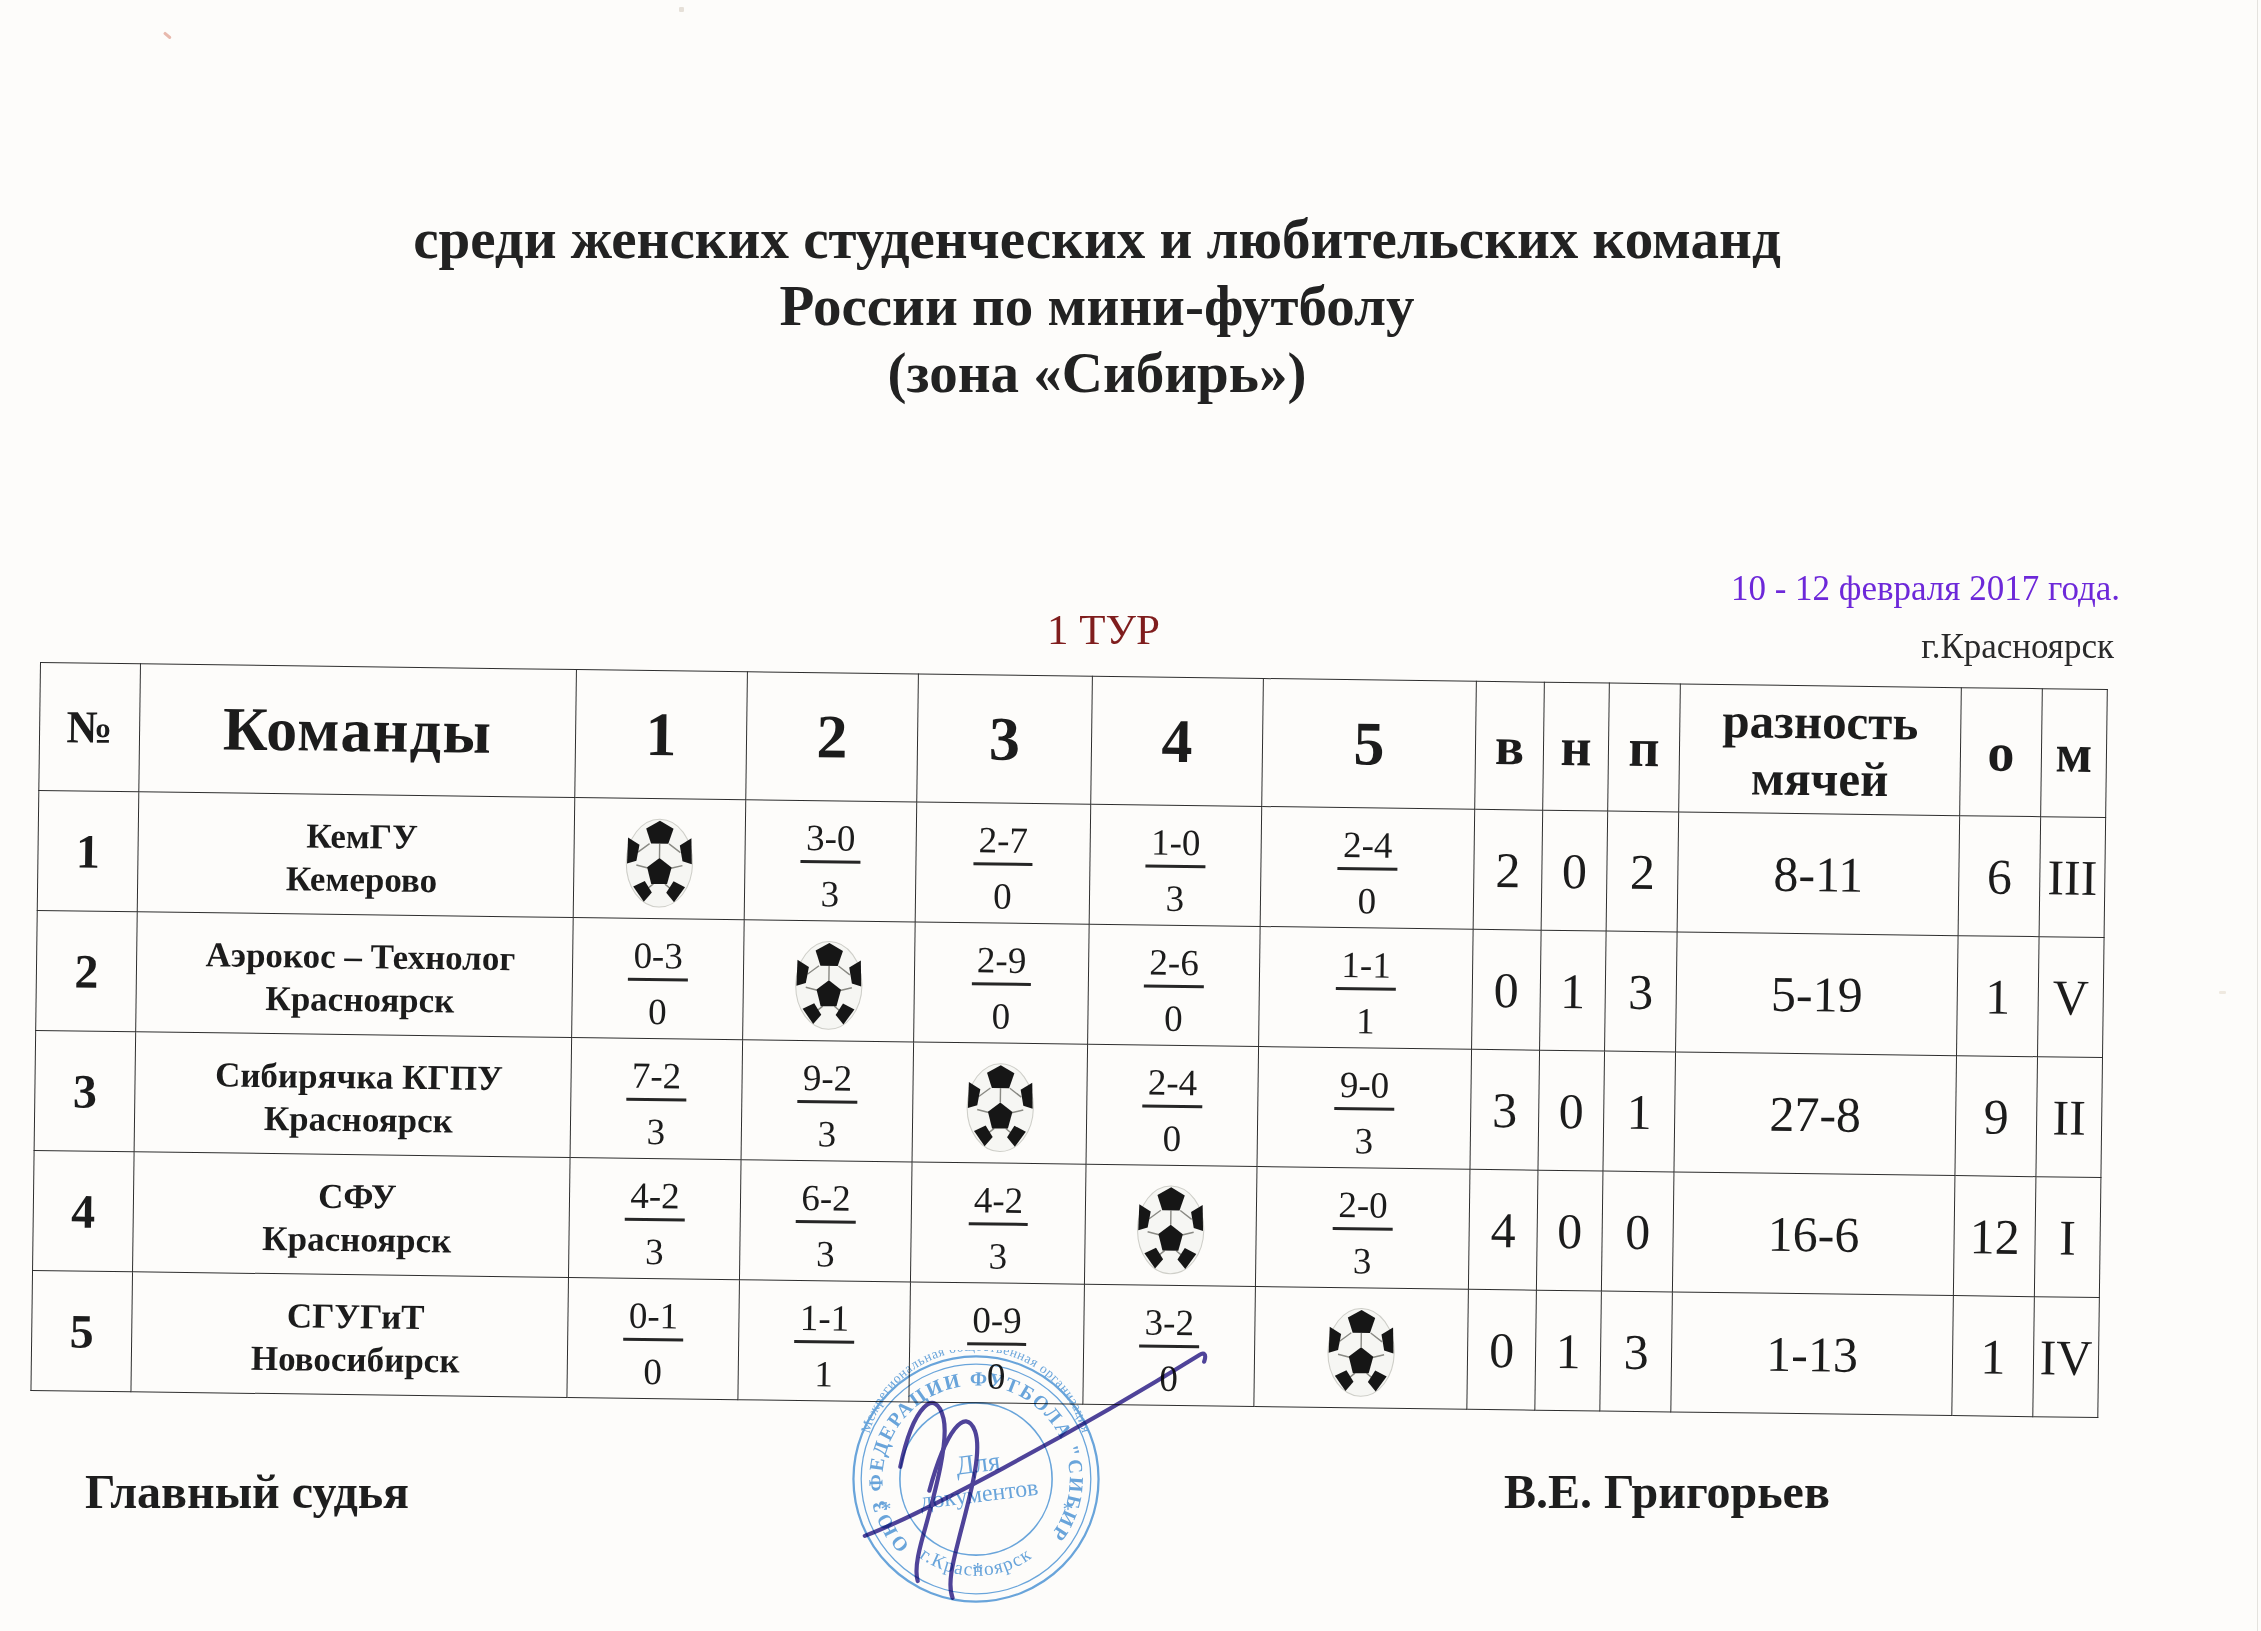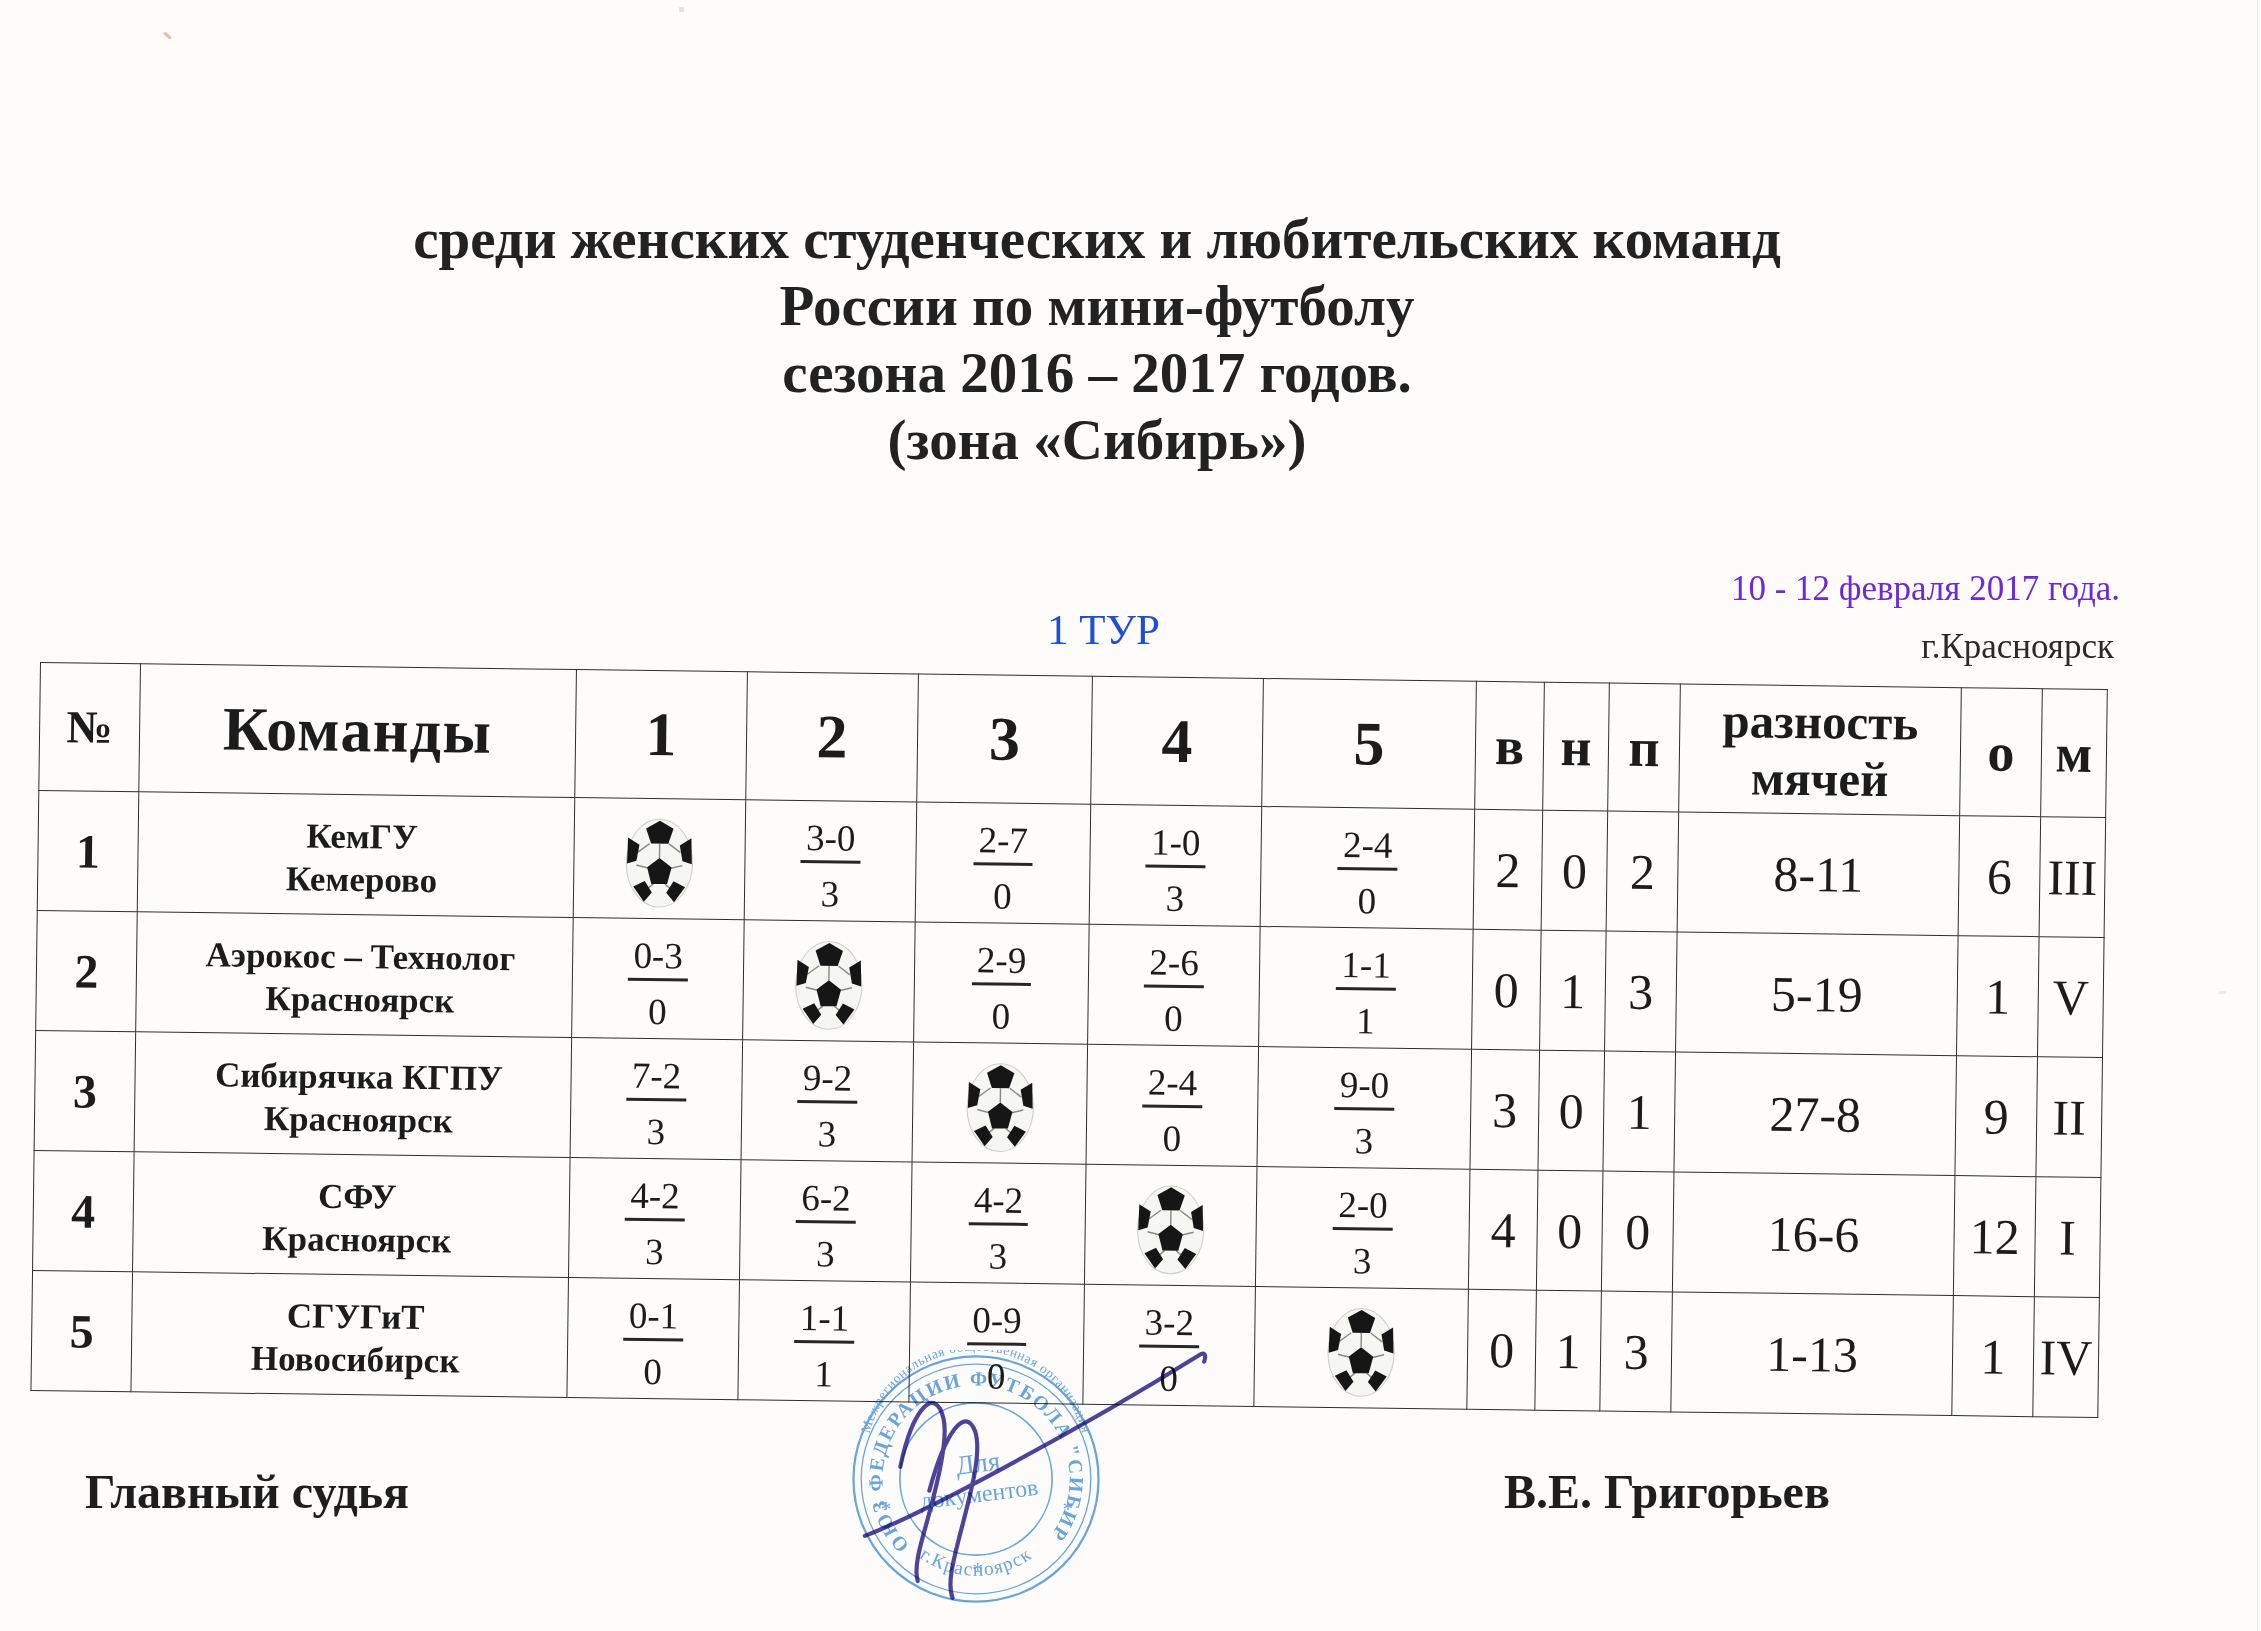"сезона 2016 – 2017 годов." div { html: <div>сезона 2016 – 2017 годов.</div> -> none }
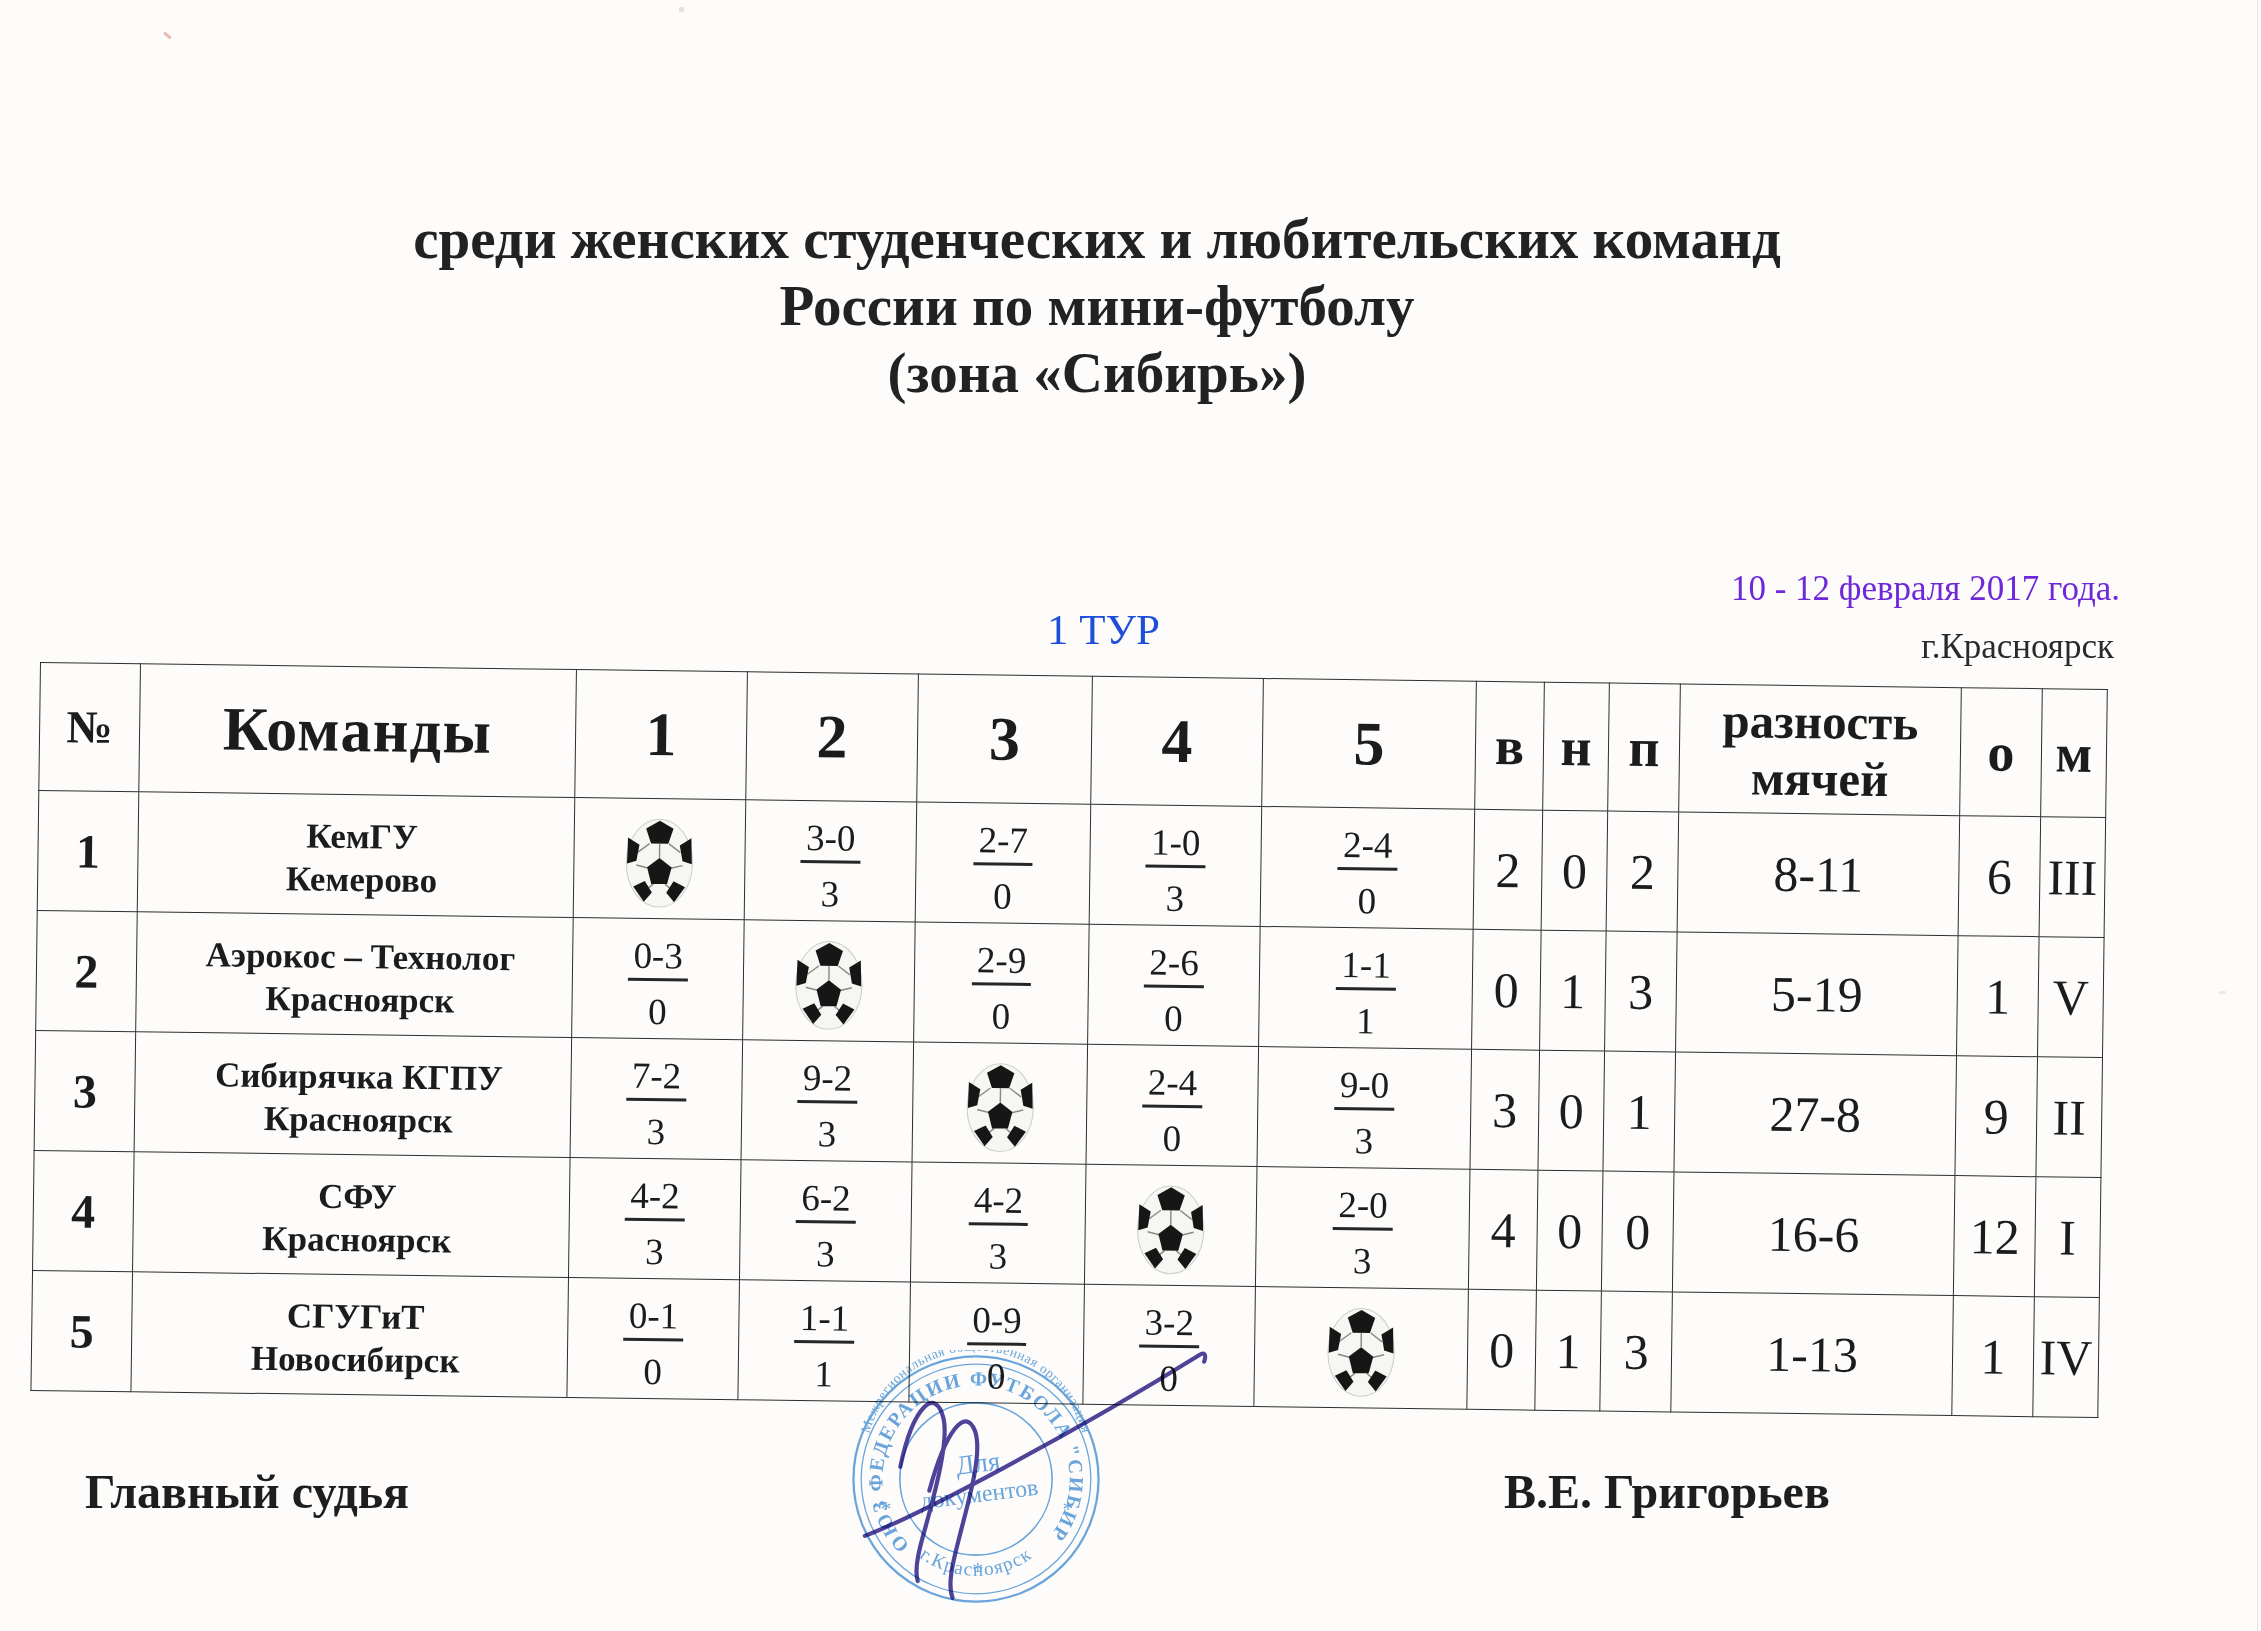"1 ТУР" .tour-label { color: #1d4ed8 -> #7f1d1d }
